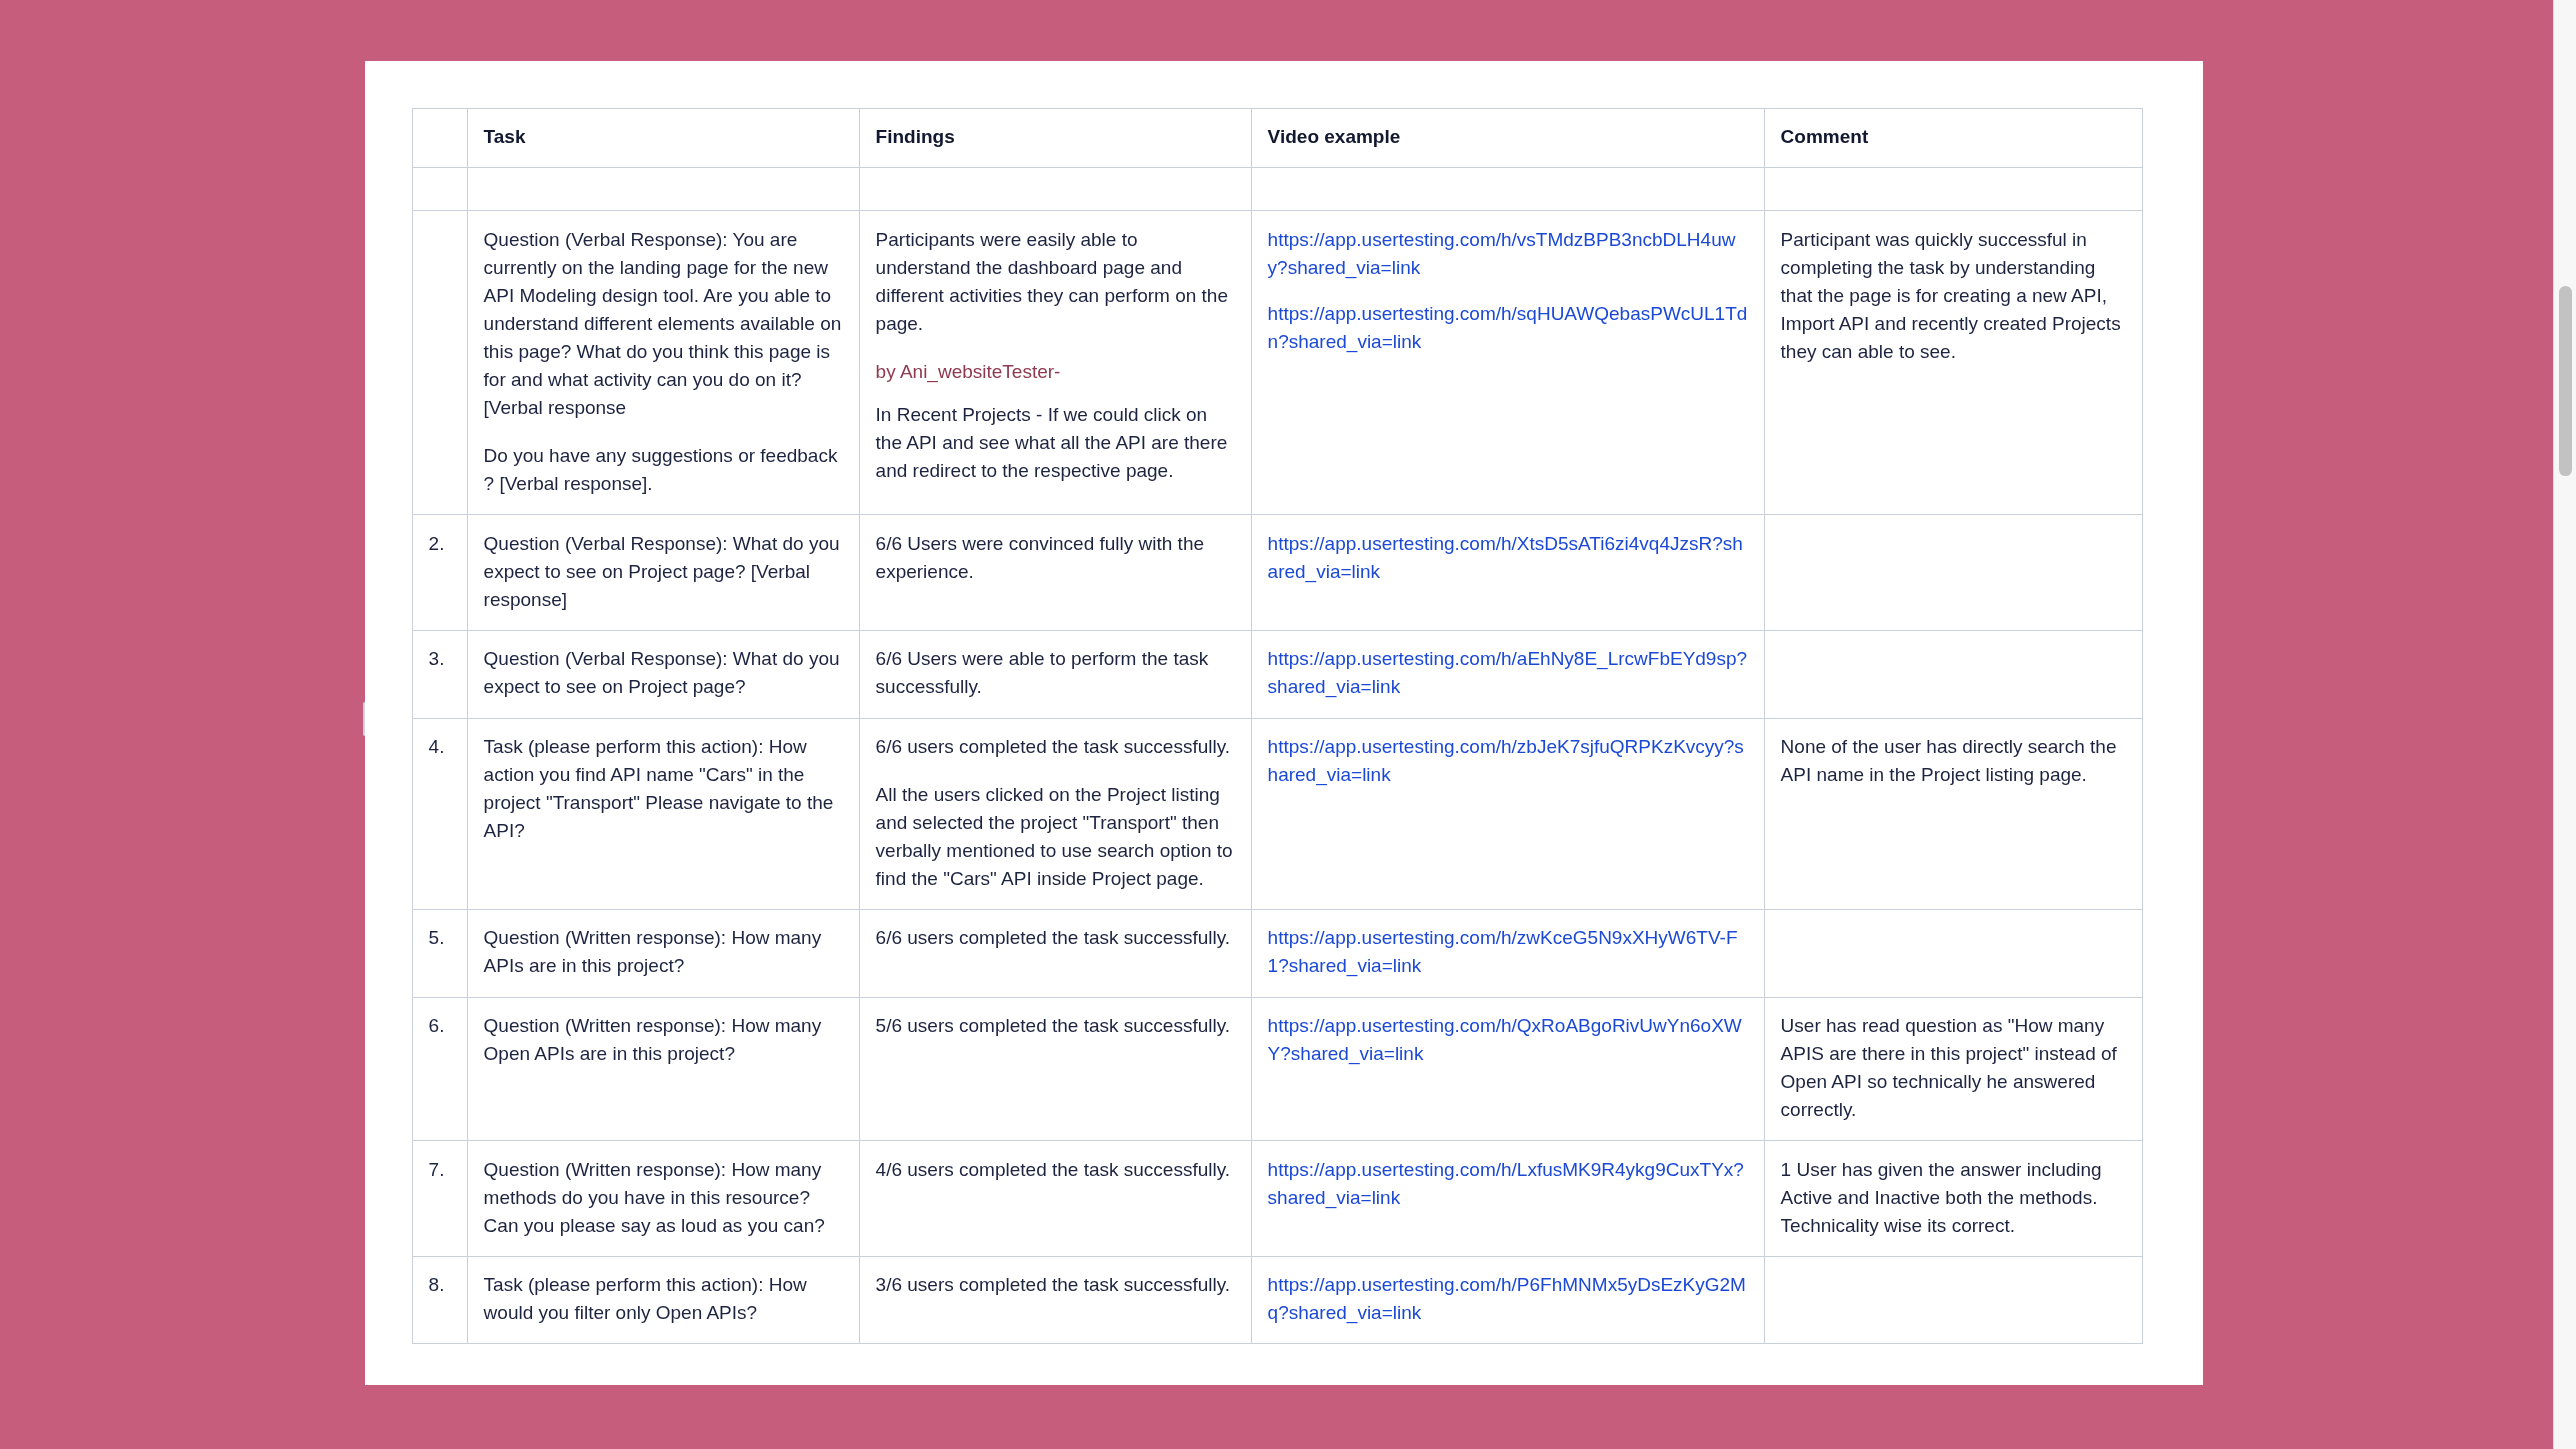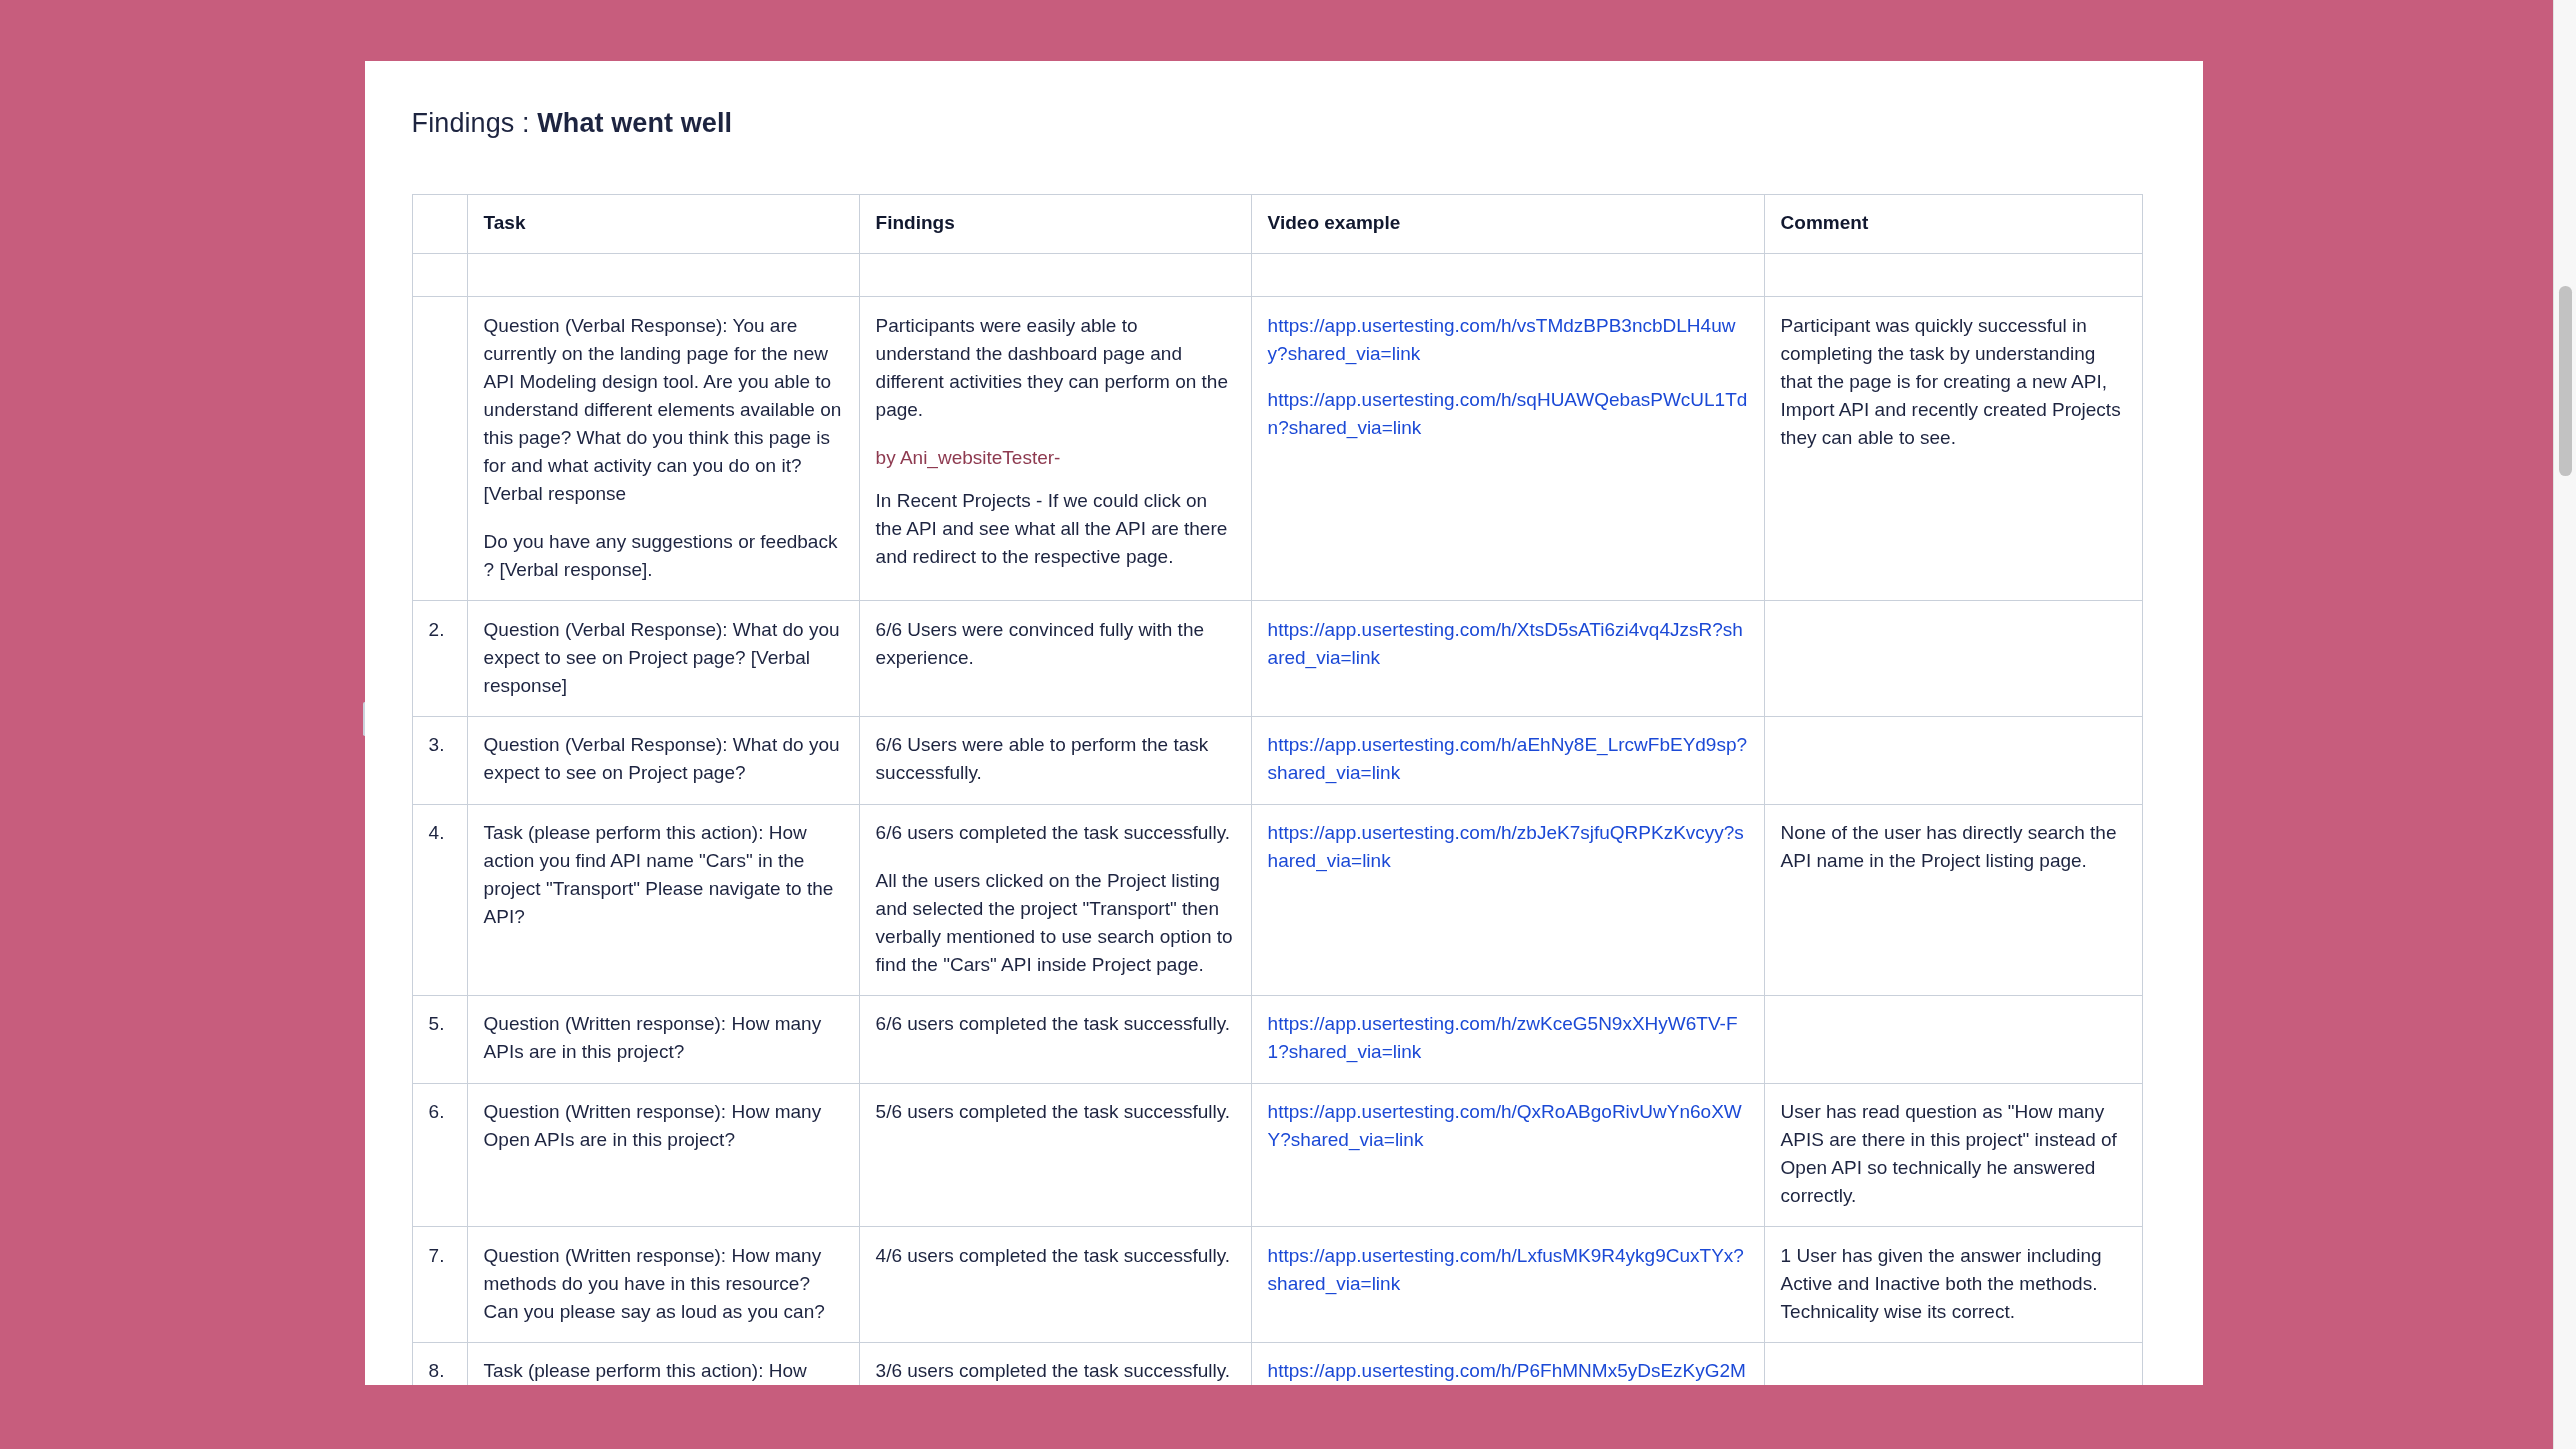"Findings : What went well" h1.doc-title { html: <h1> <span>Findings : </span><span>What went well</span> </h1> -> none }
